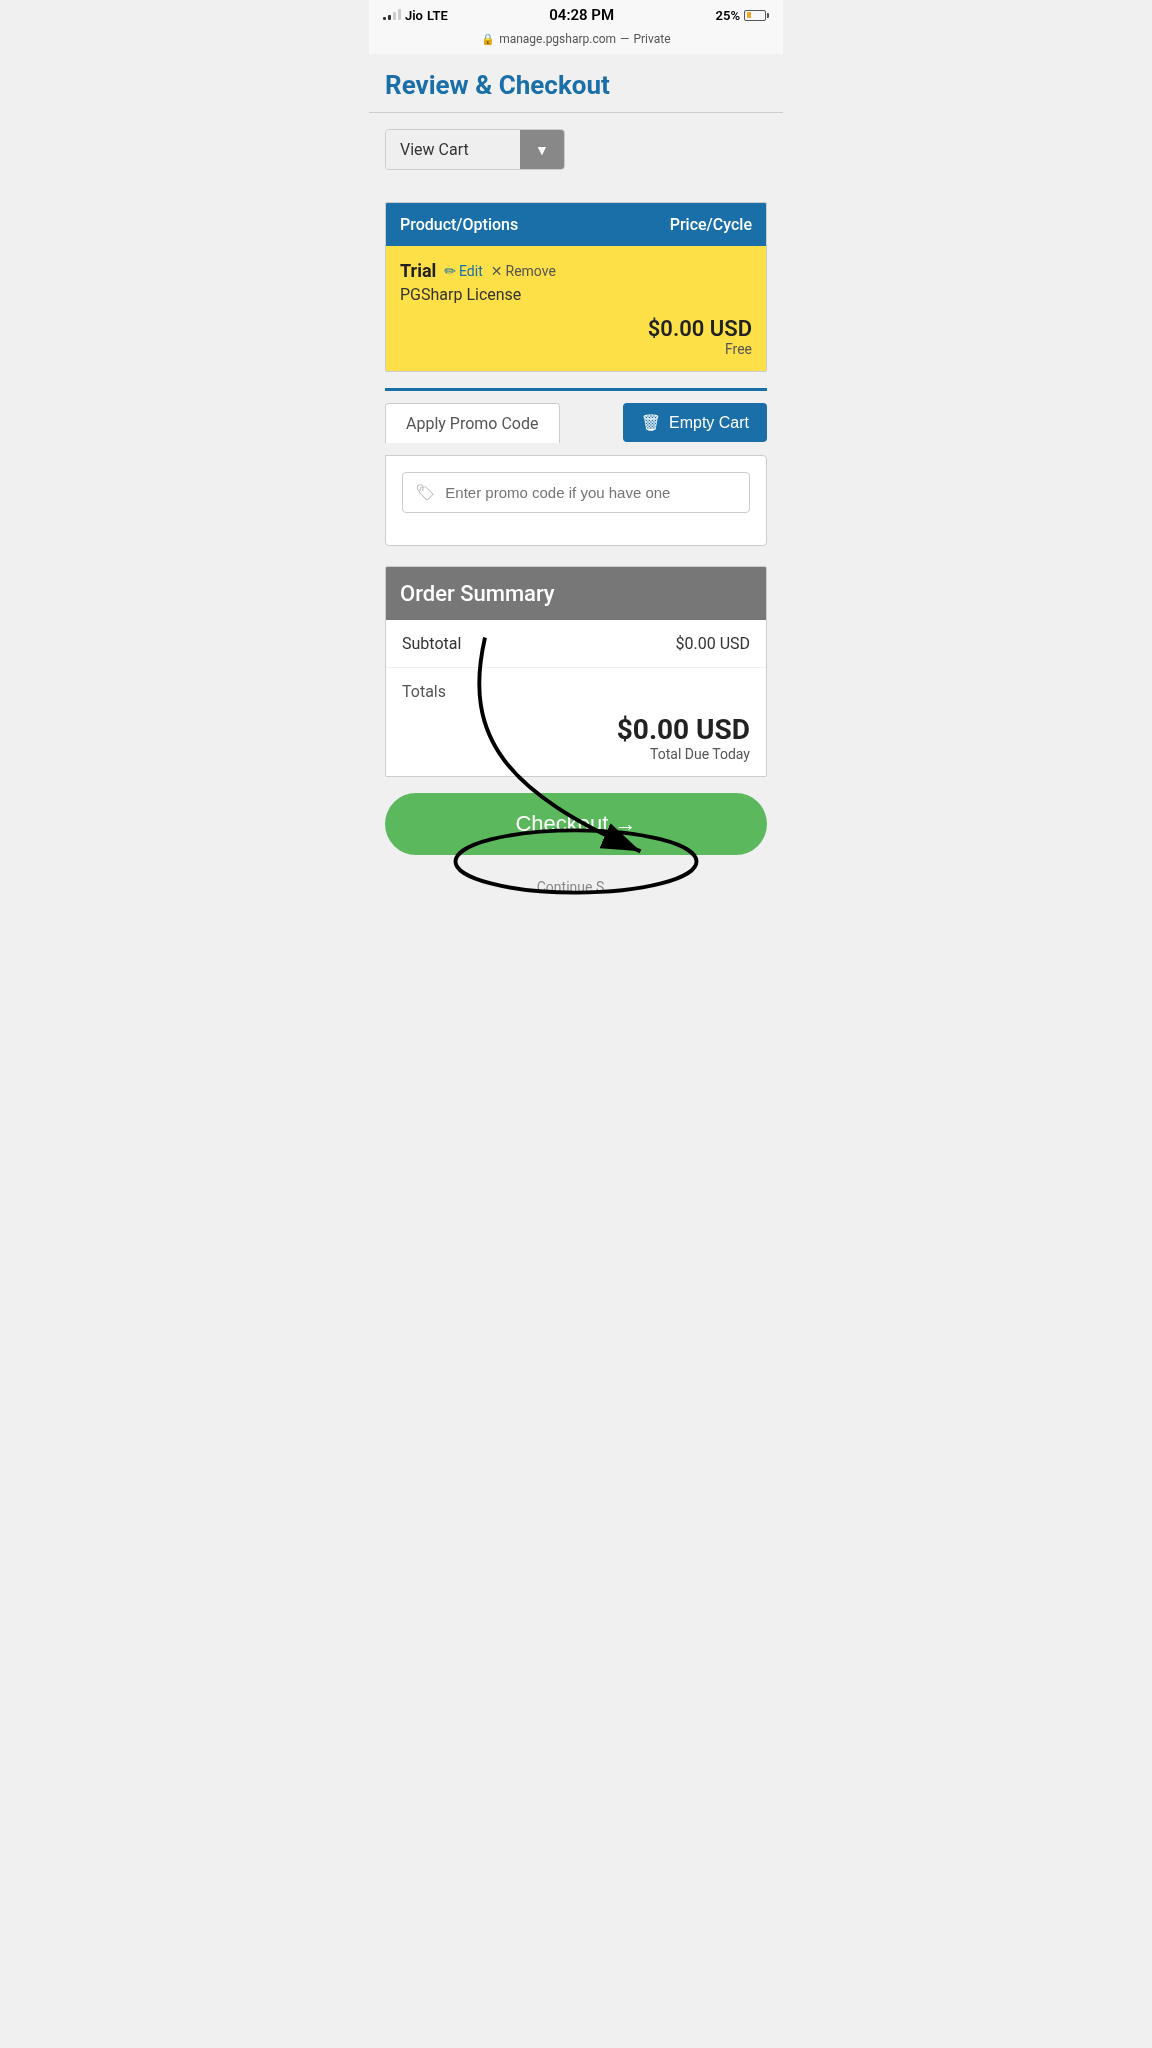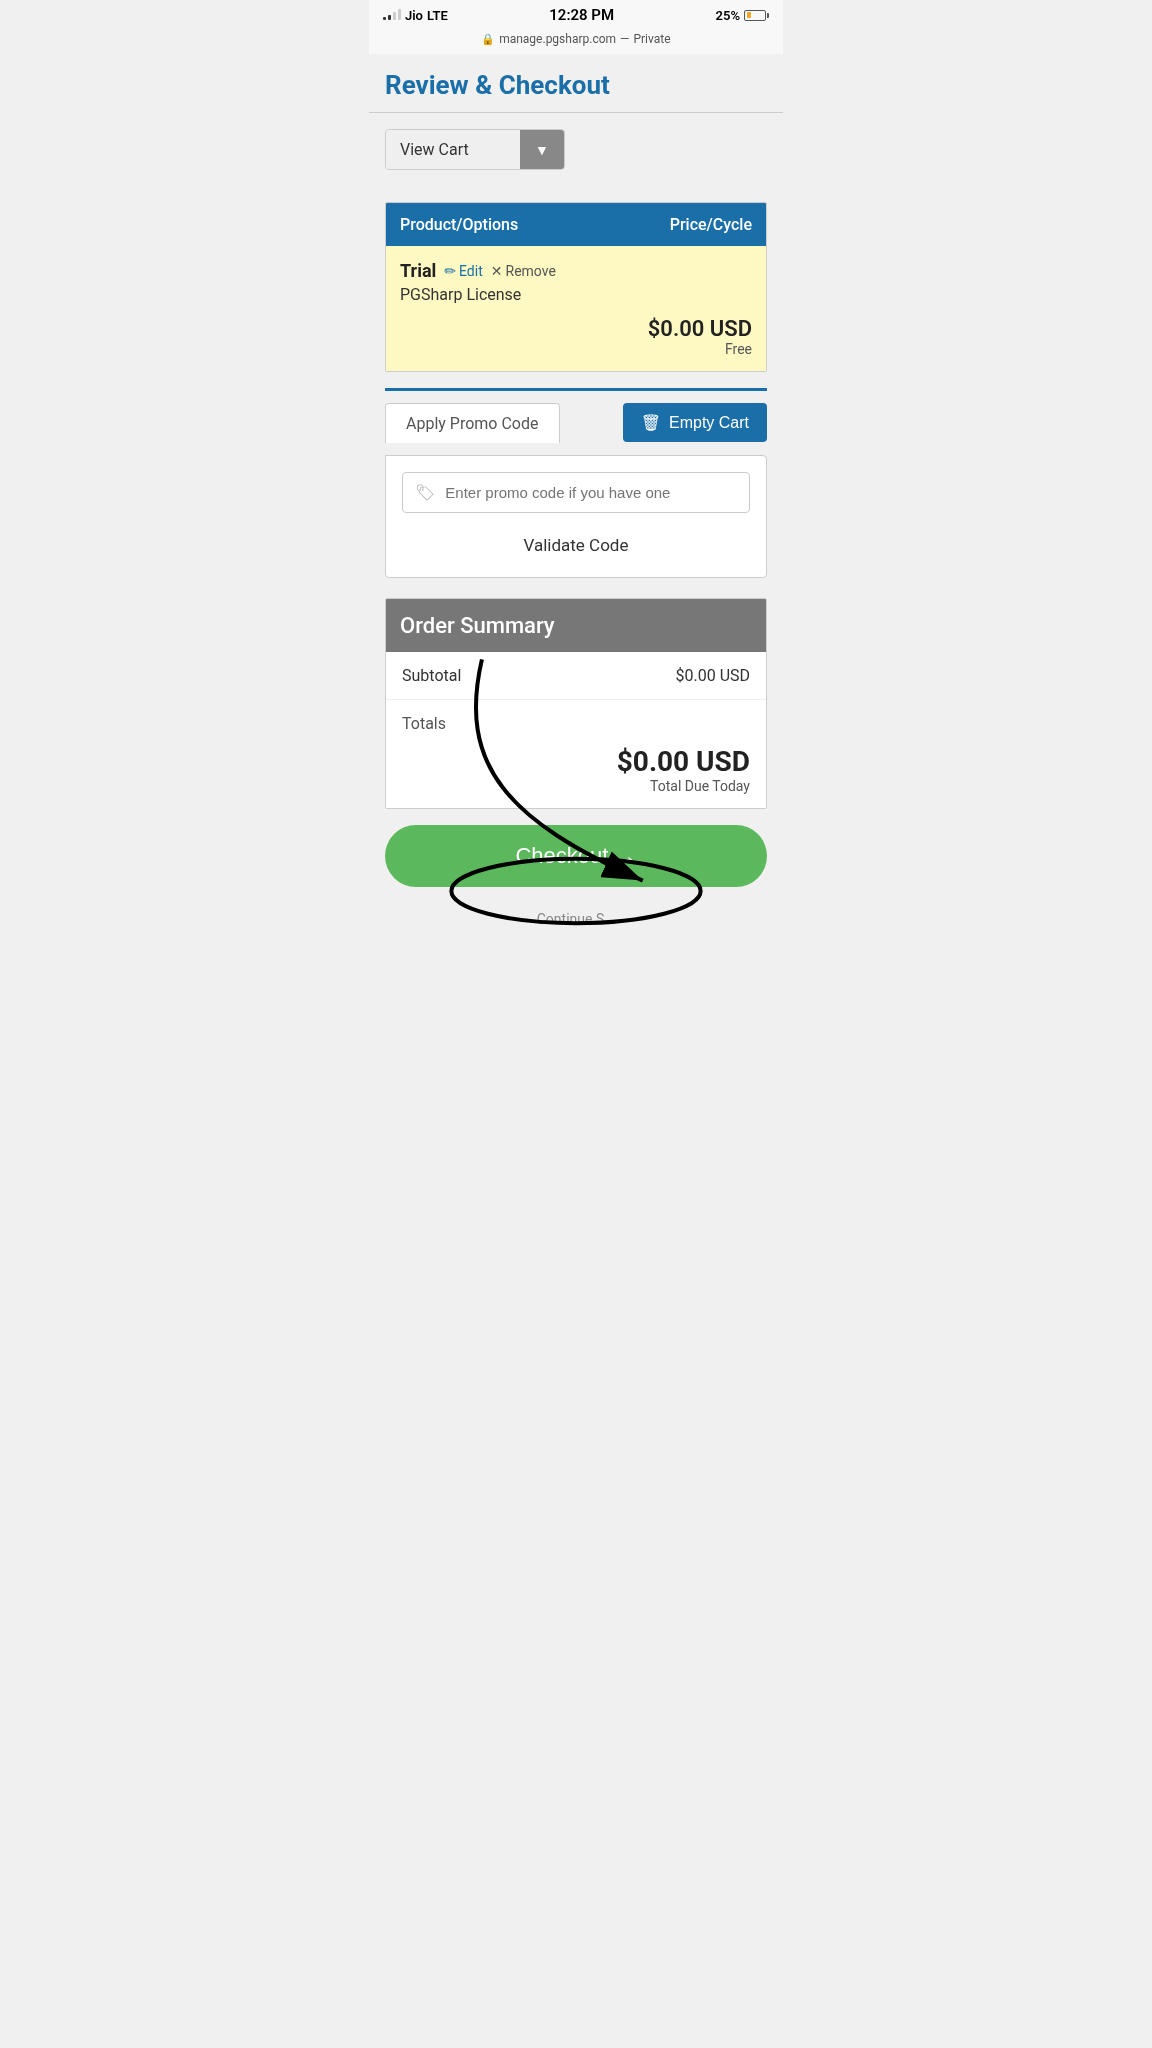"12:28 PM" div.center { text: 12:28 -> 04:28 }
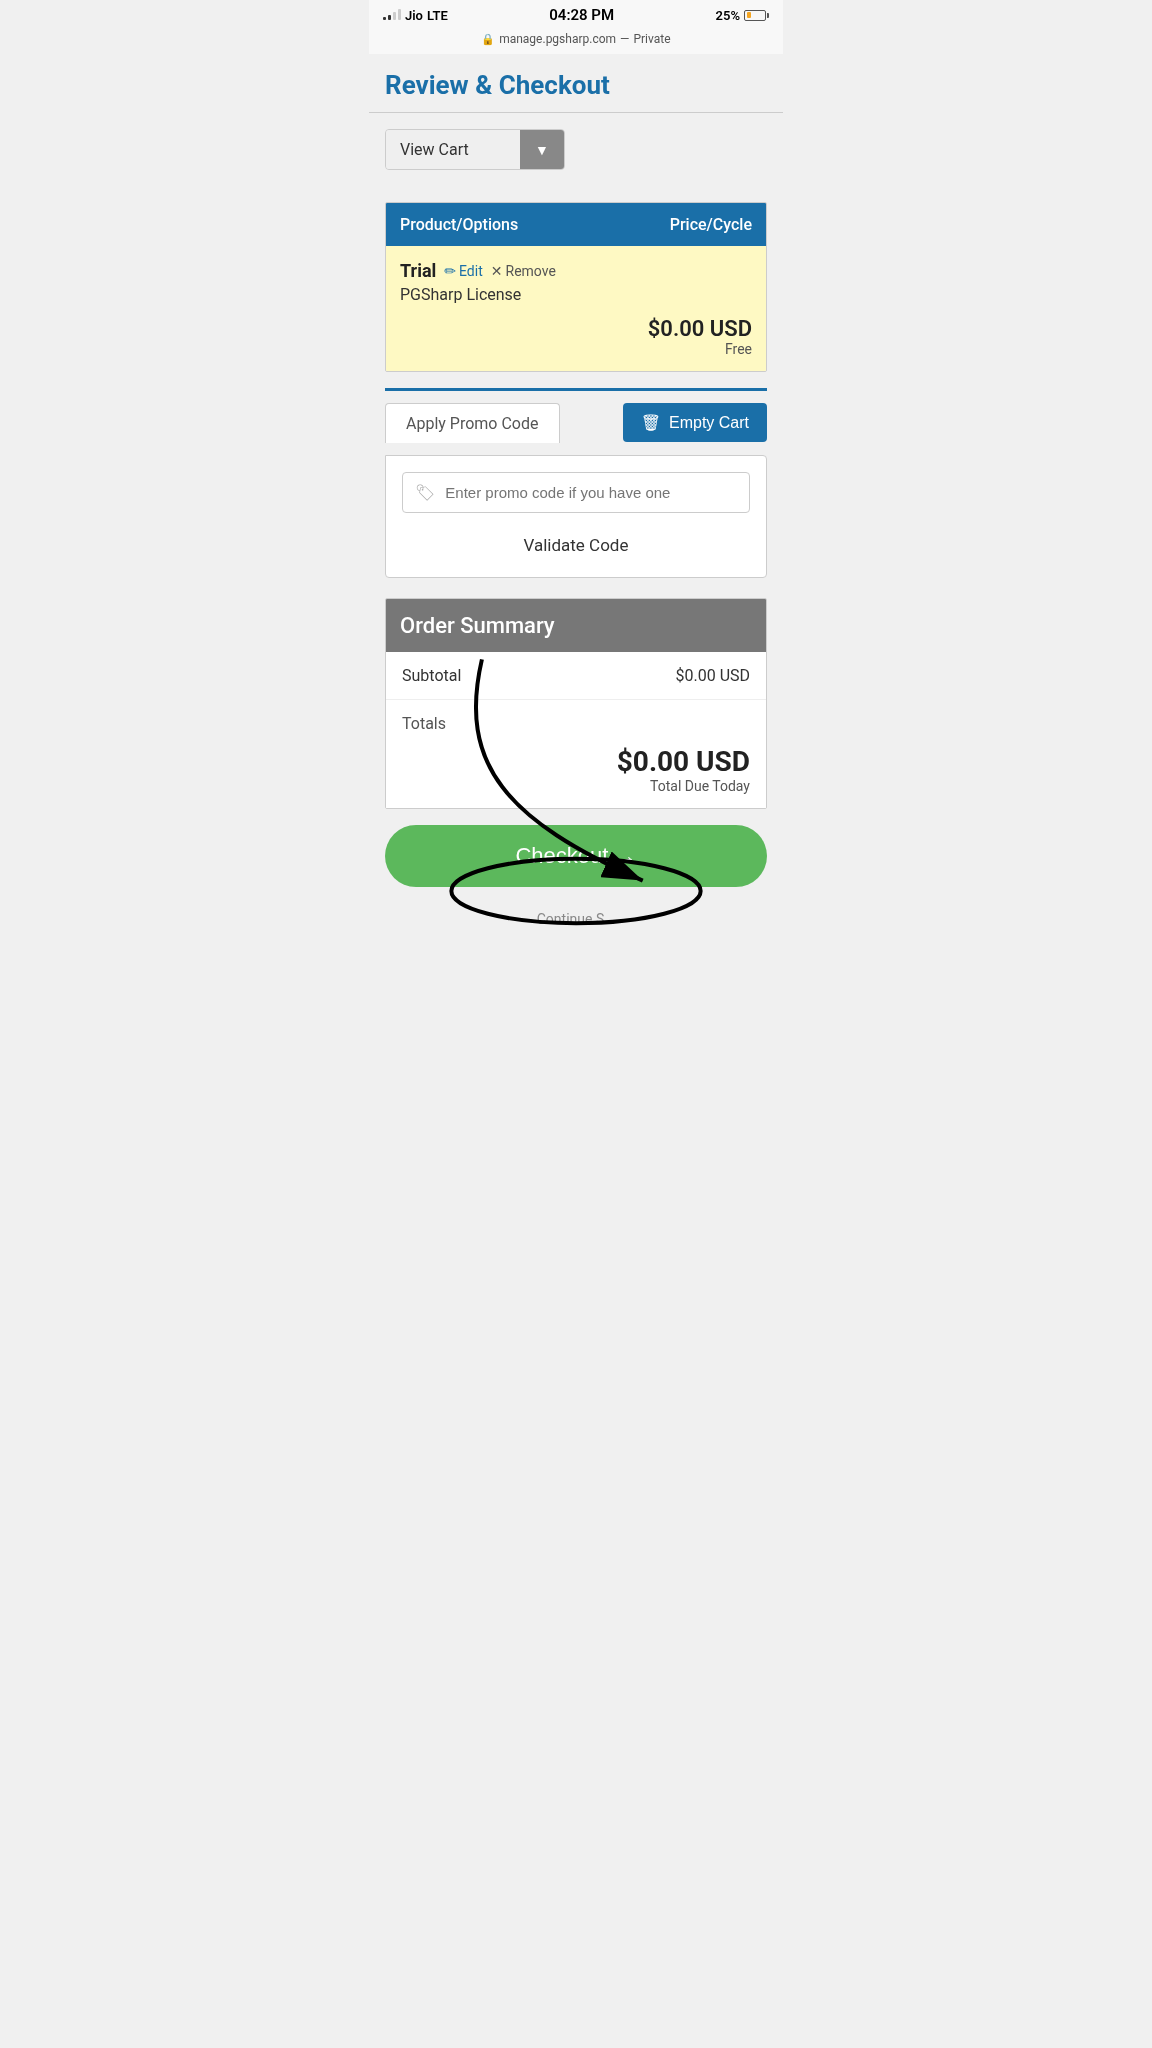"Trial" .product-row { background: #fef9c3 -> #fde047 }
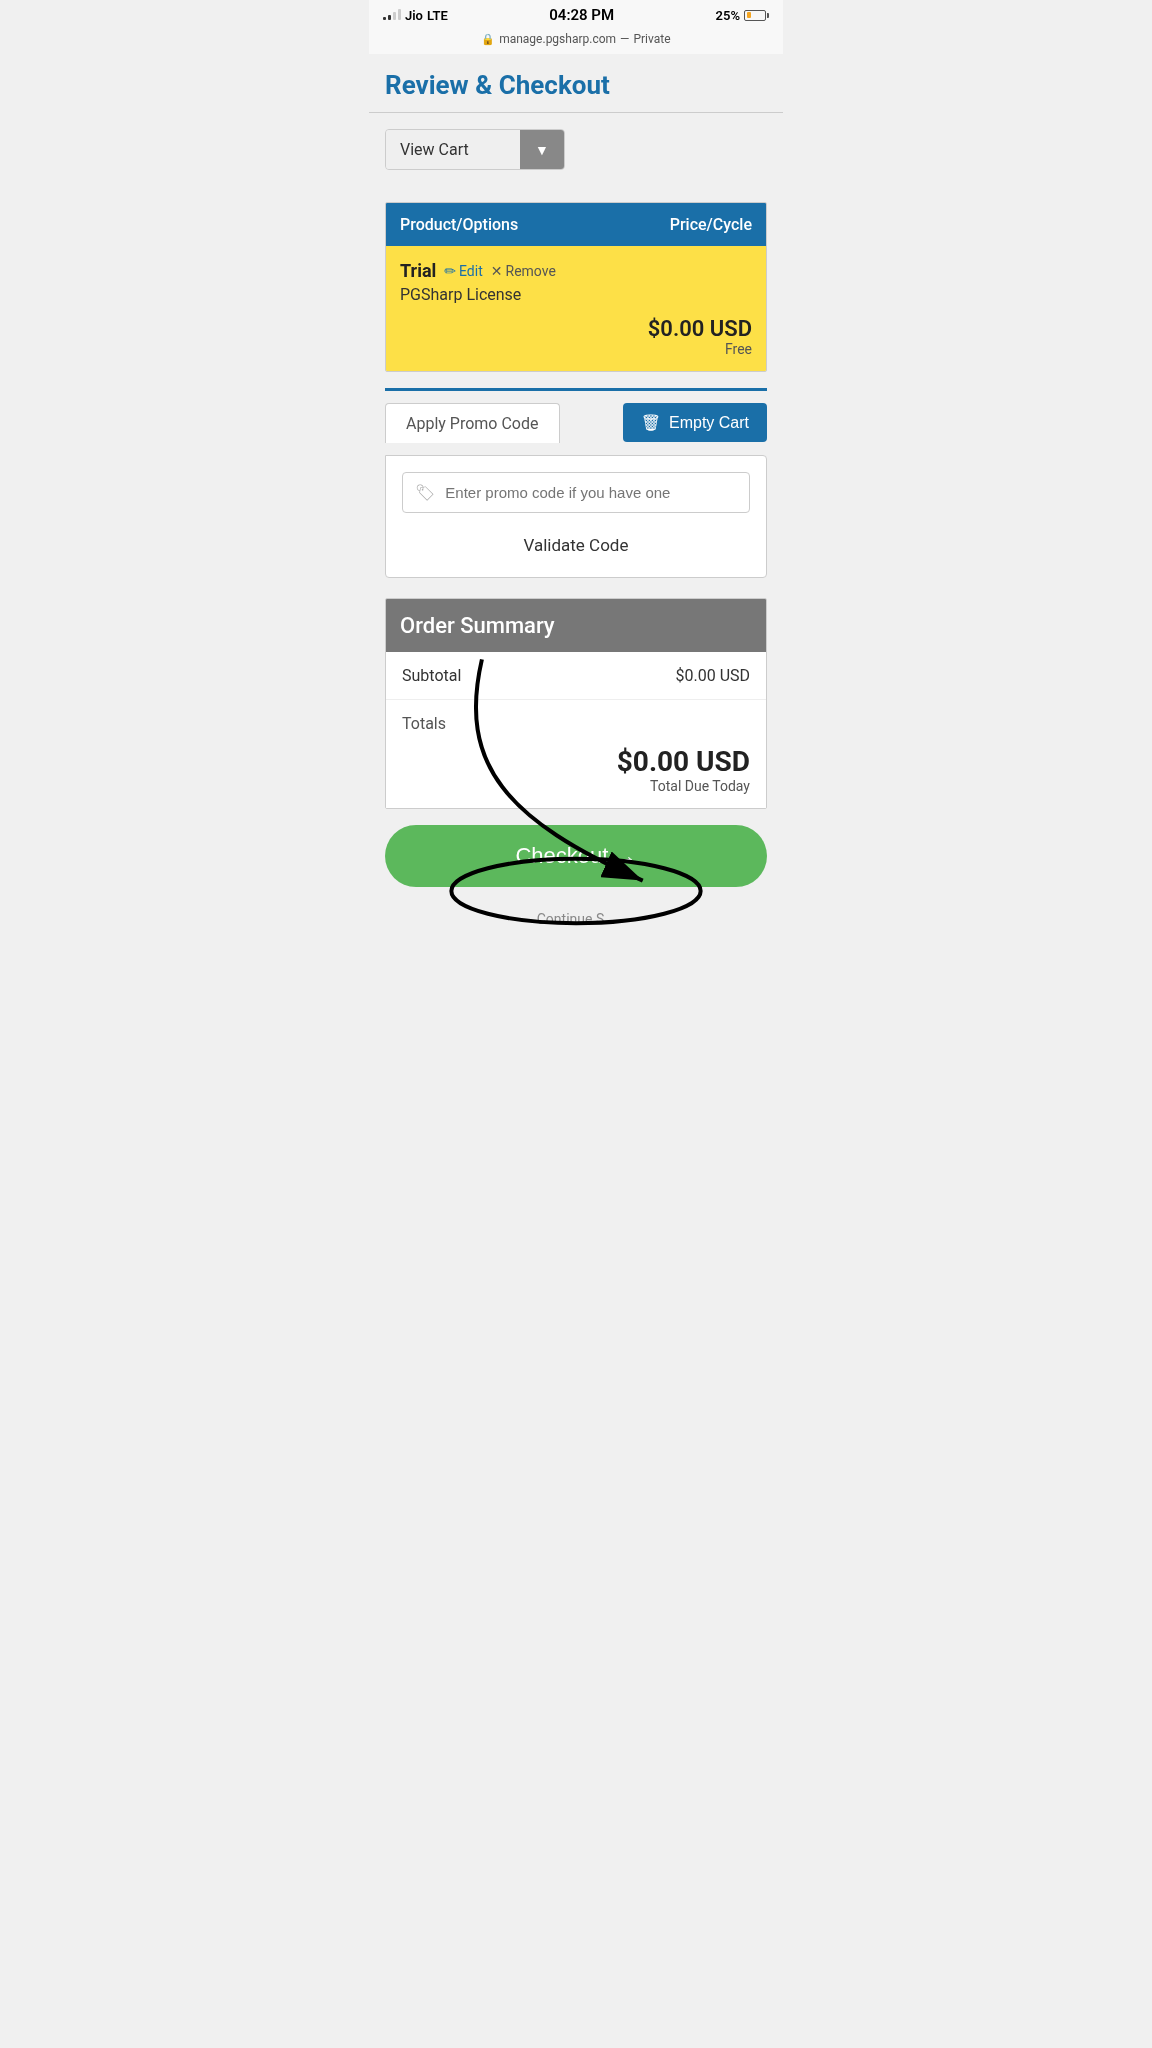"Validate Code" div.validate-btn { html: <div>Validate Code</div> -> none }
